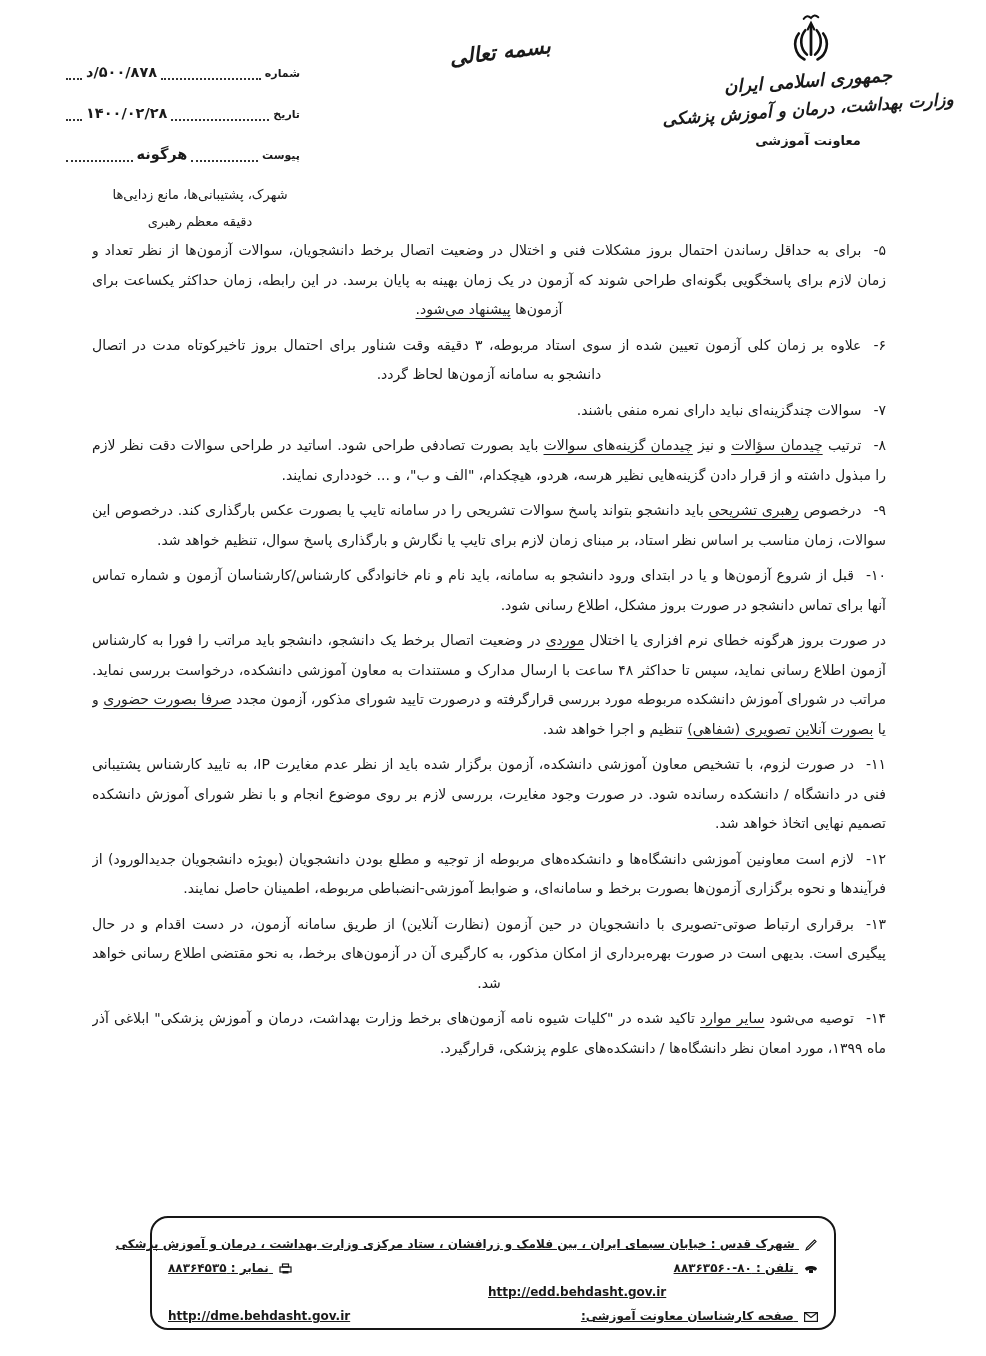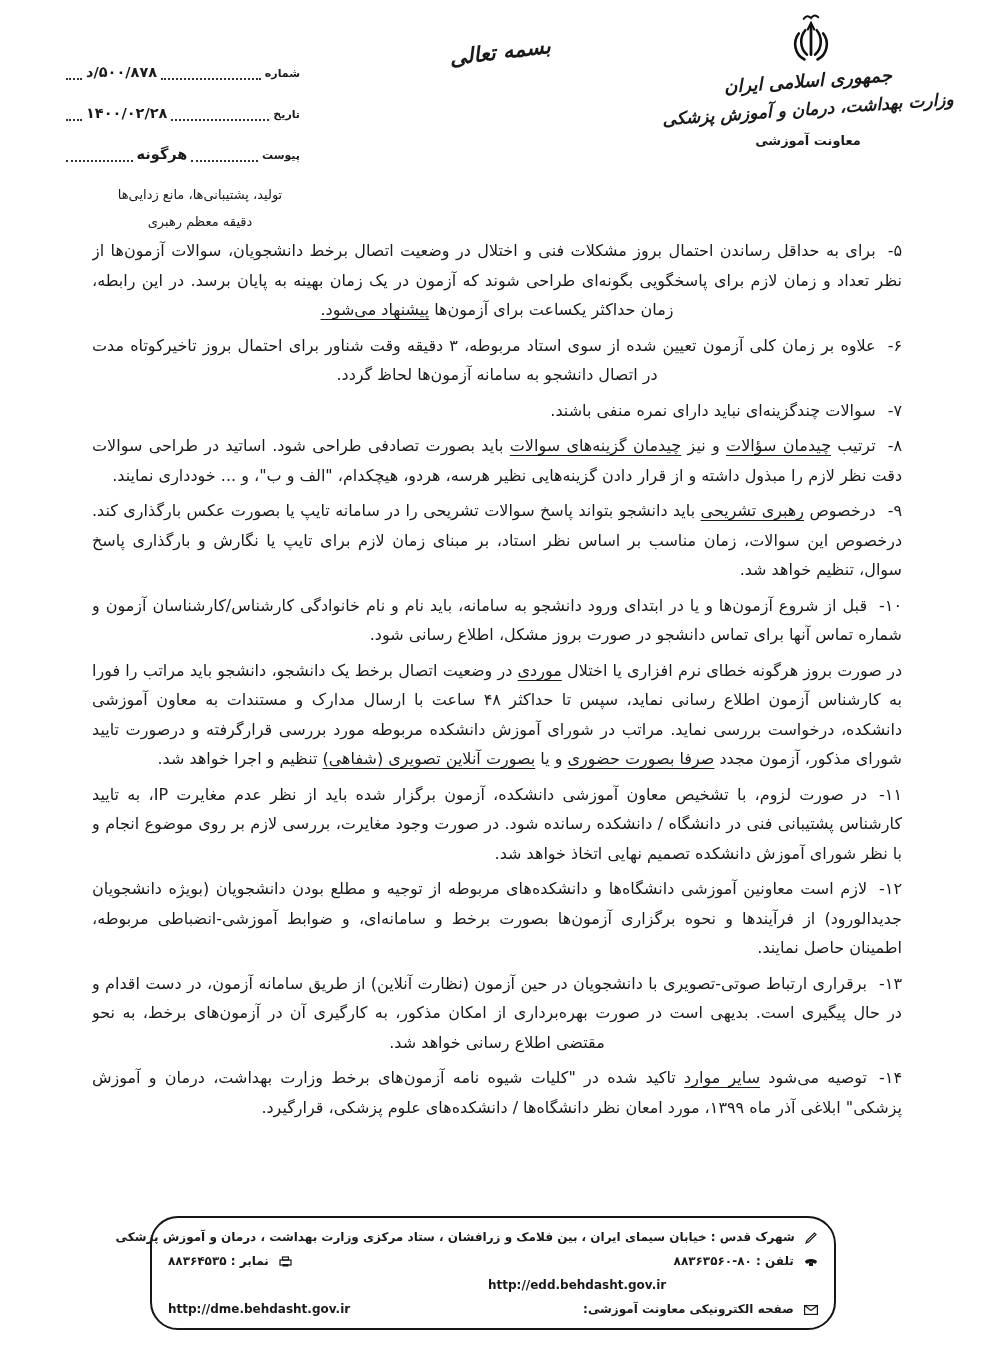"تولید، پشتیبانی‌ها، مانع زدایی‌ها" div { text: تولید -> شهرک }
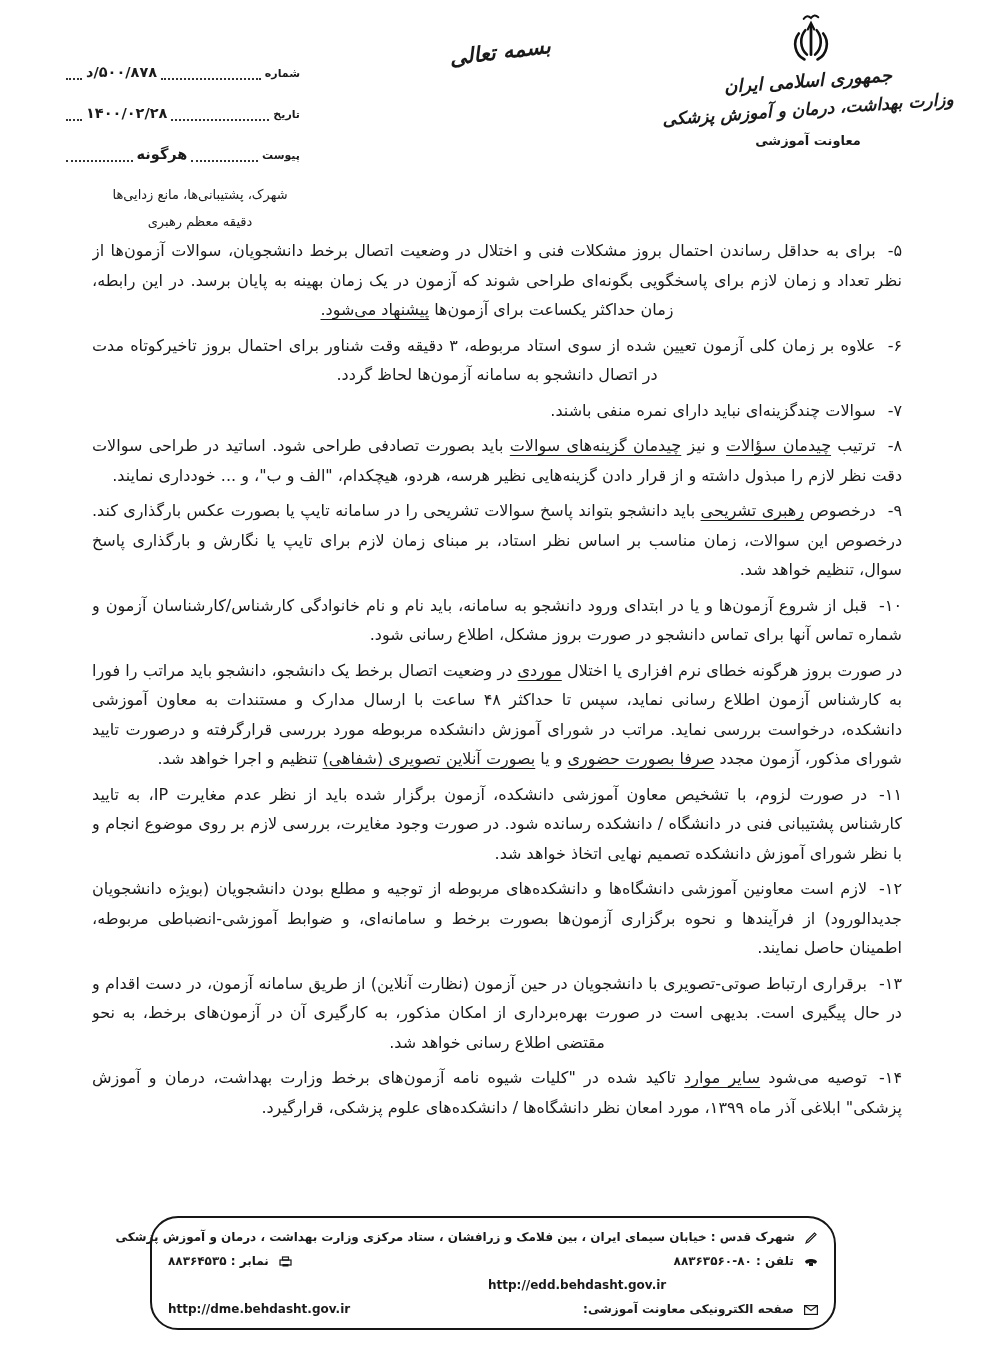"۵-برای به حداقل رساندن احتمال" .body-text { font-size: 16px -> 14px; right: 84px -> 100px }
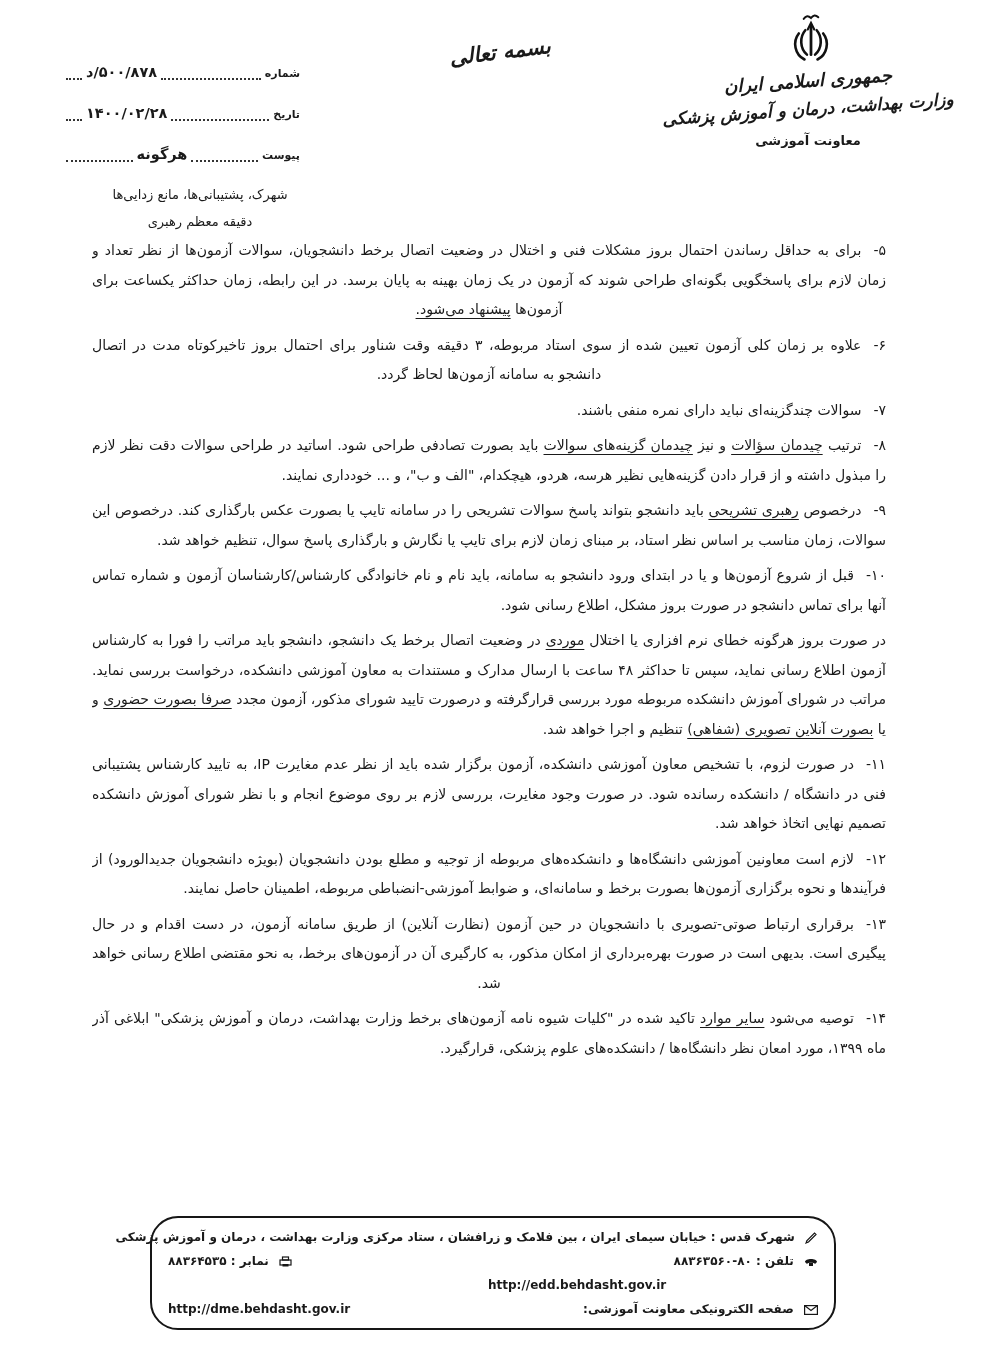"شهرک قدس : خیابان سیمای" .fbox { border-radius: 28px -> 18px; padding: 7px 16px -> 14px 16px; text-decoration: none -> underline }
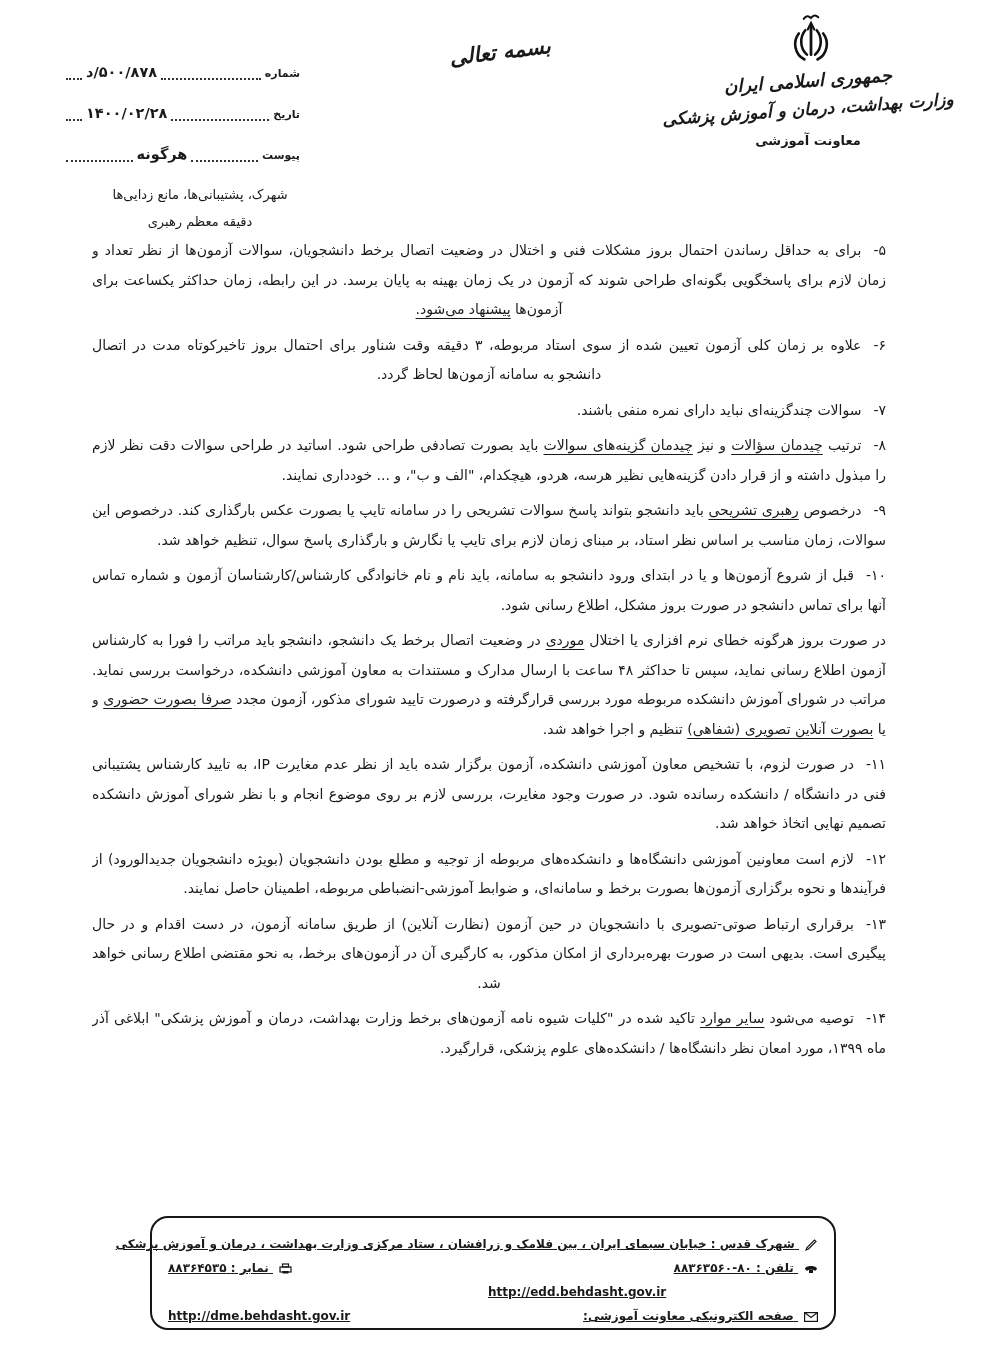"صفحه الکترونیکی معاونت آموزشی:" span { text: الکترونیکی -> کارشناسان }
